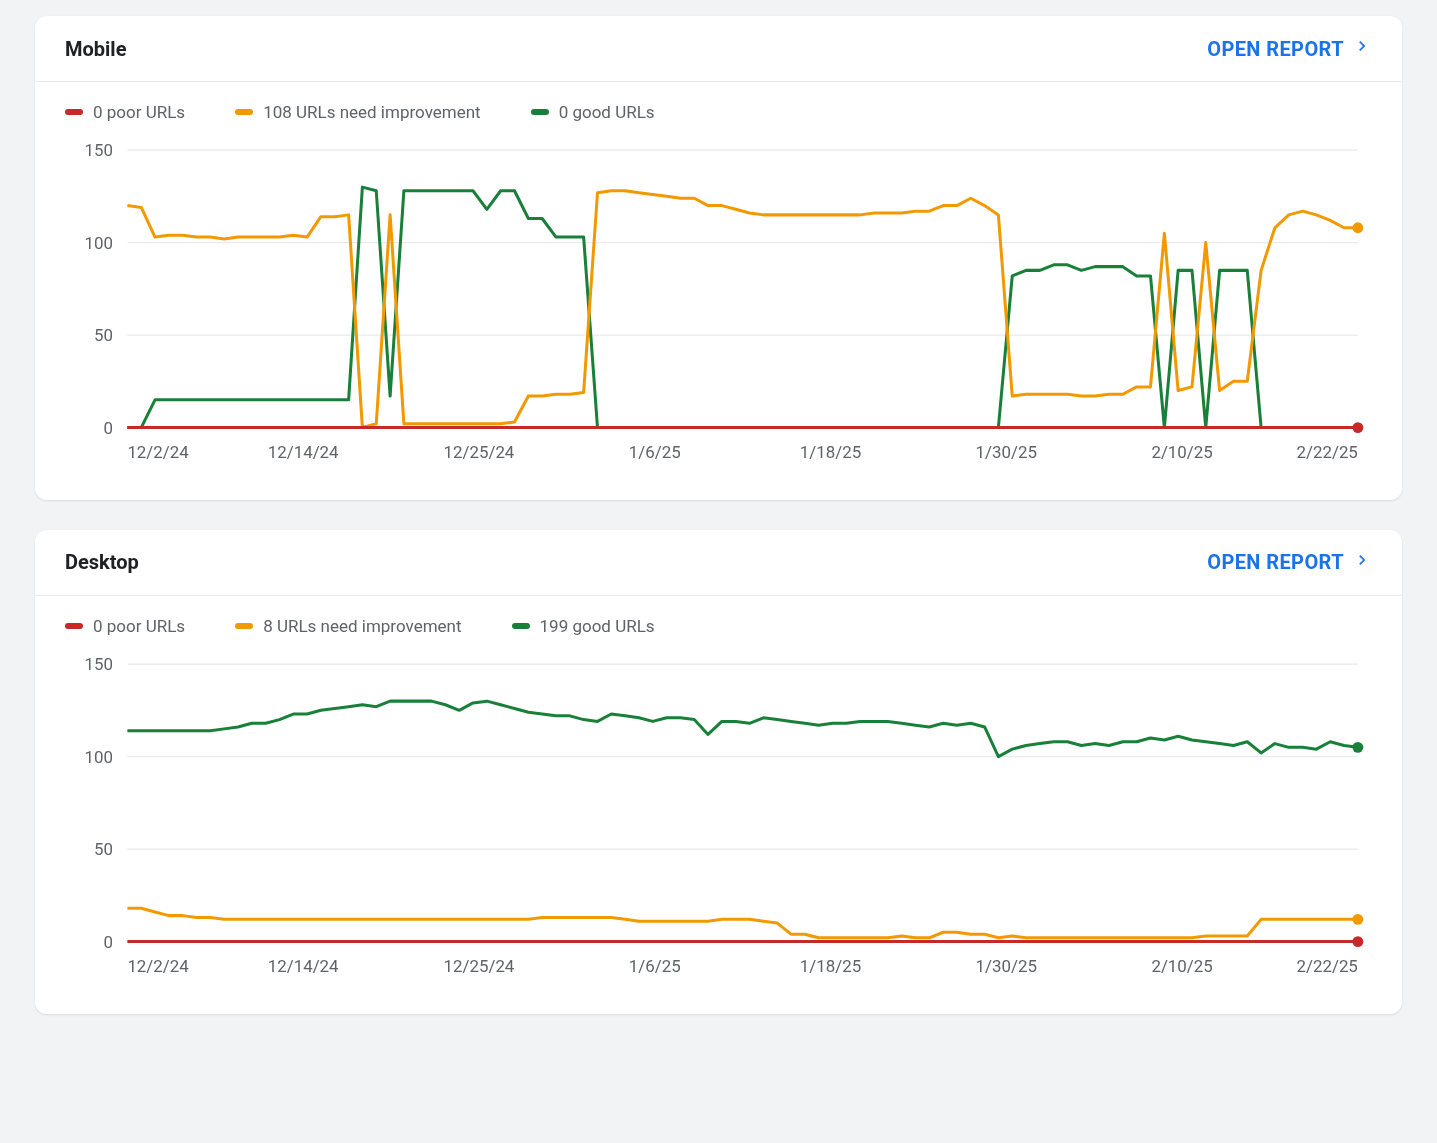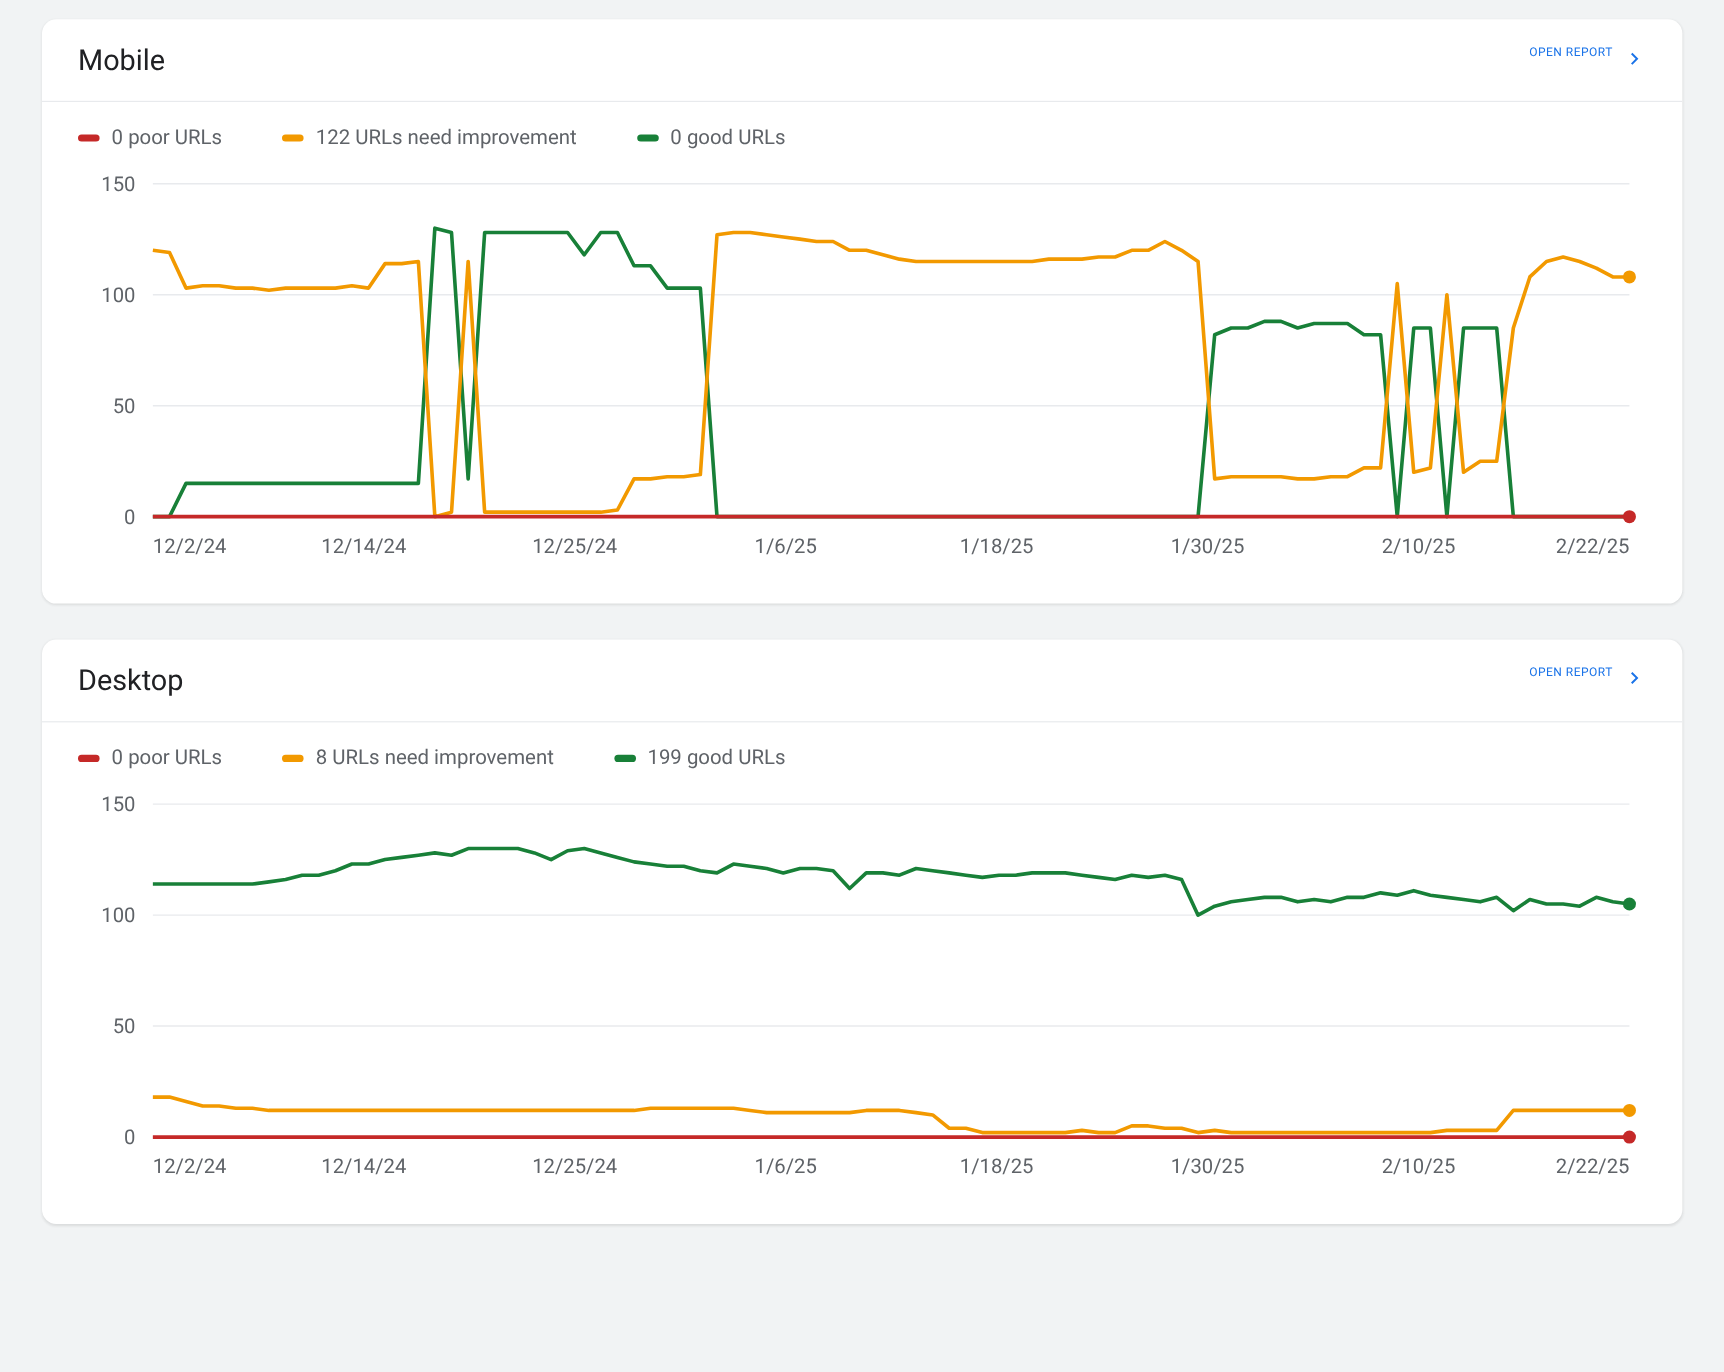"Mobile" .card-title { font-size: 24px -> 20px; font-weight: 400 -> 700 }
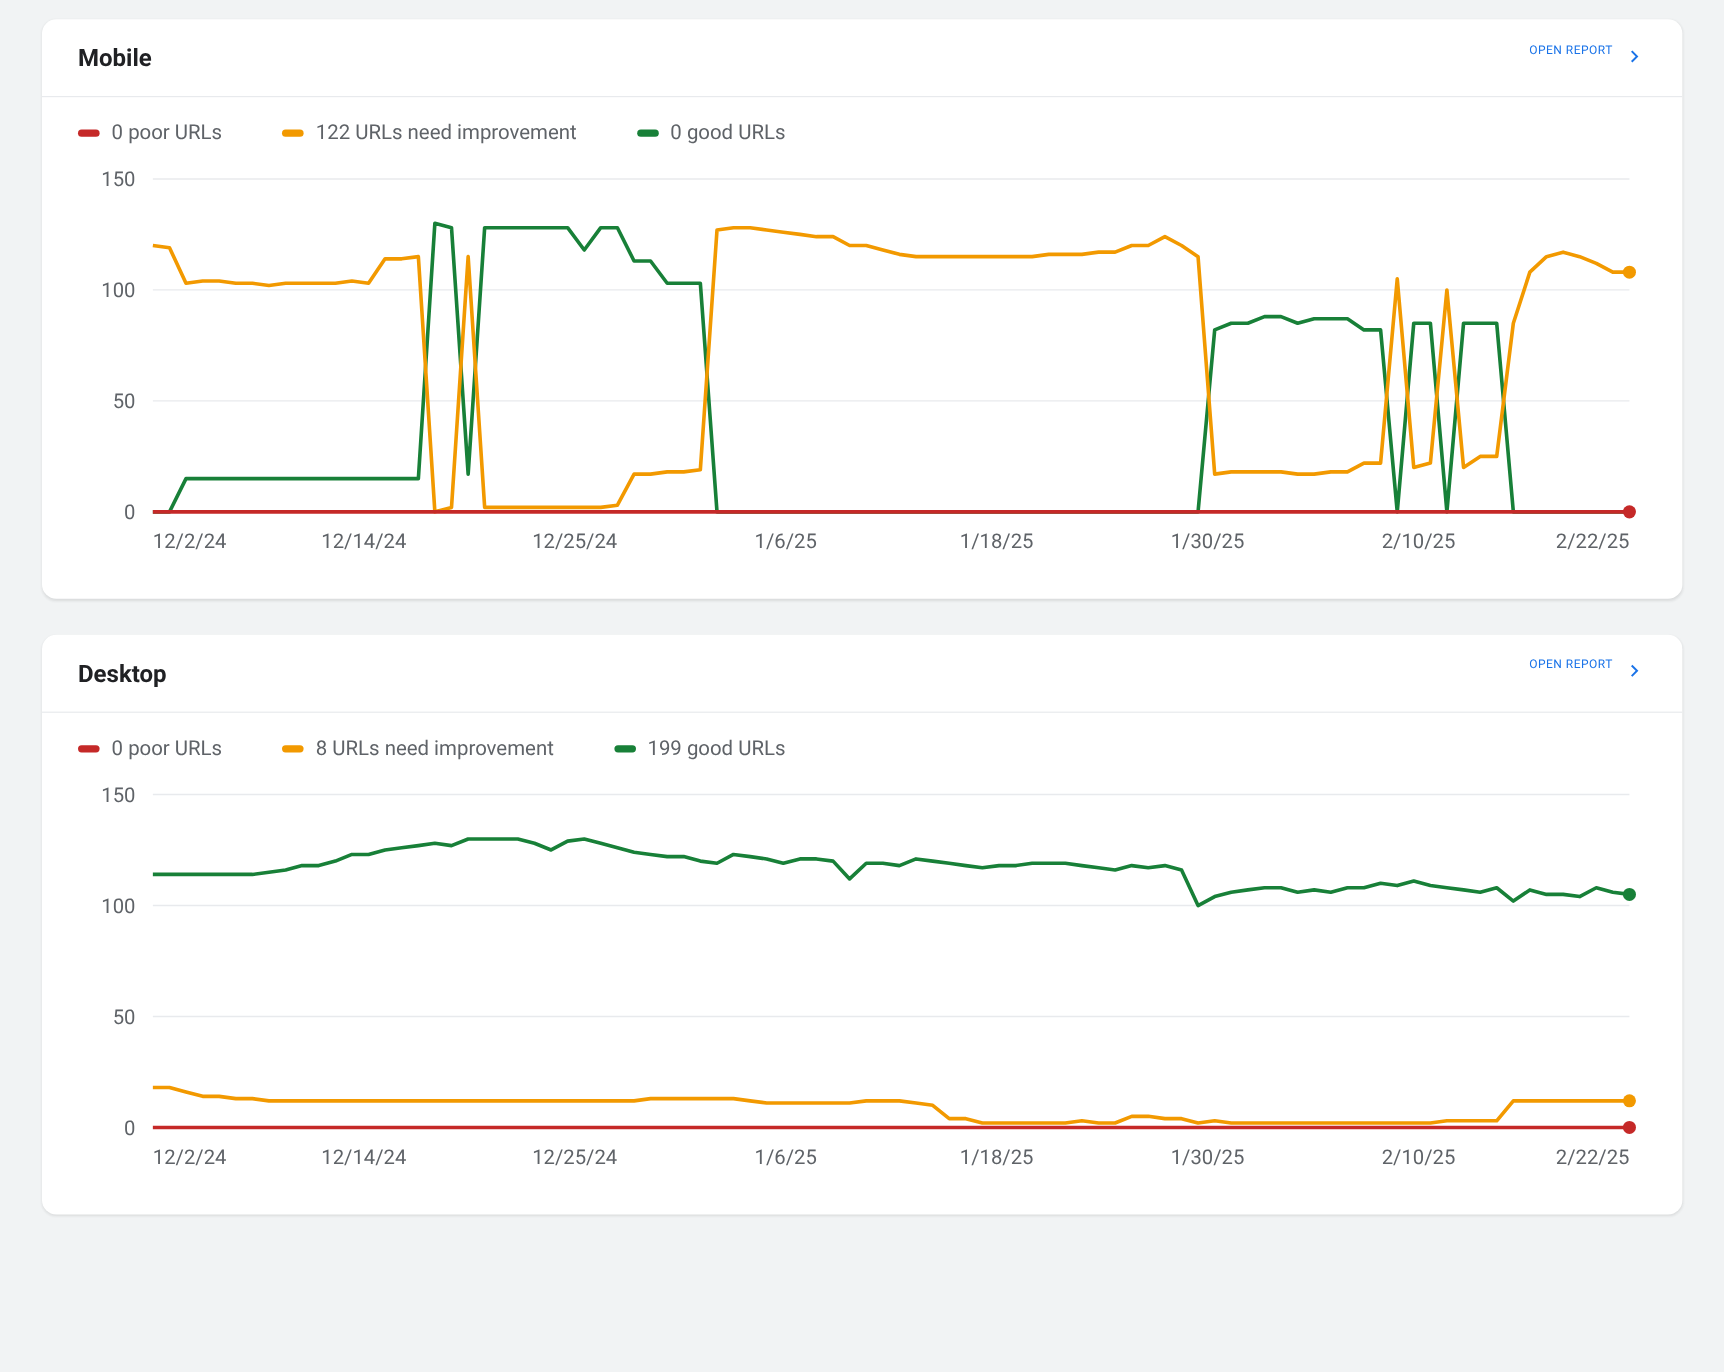"OPEN REPORT" .open-report { align-items: none -> center; font-size: 10px -> 20px; font-weight: 400 -> 700 }
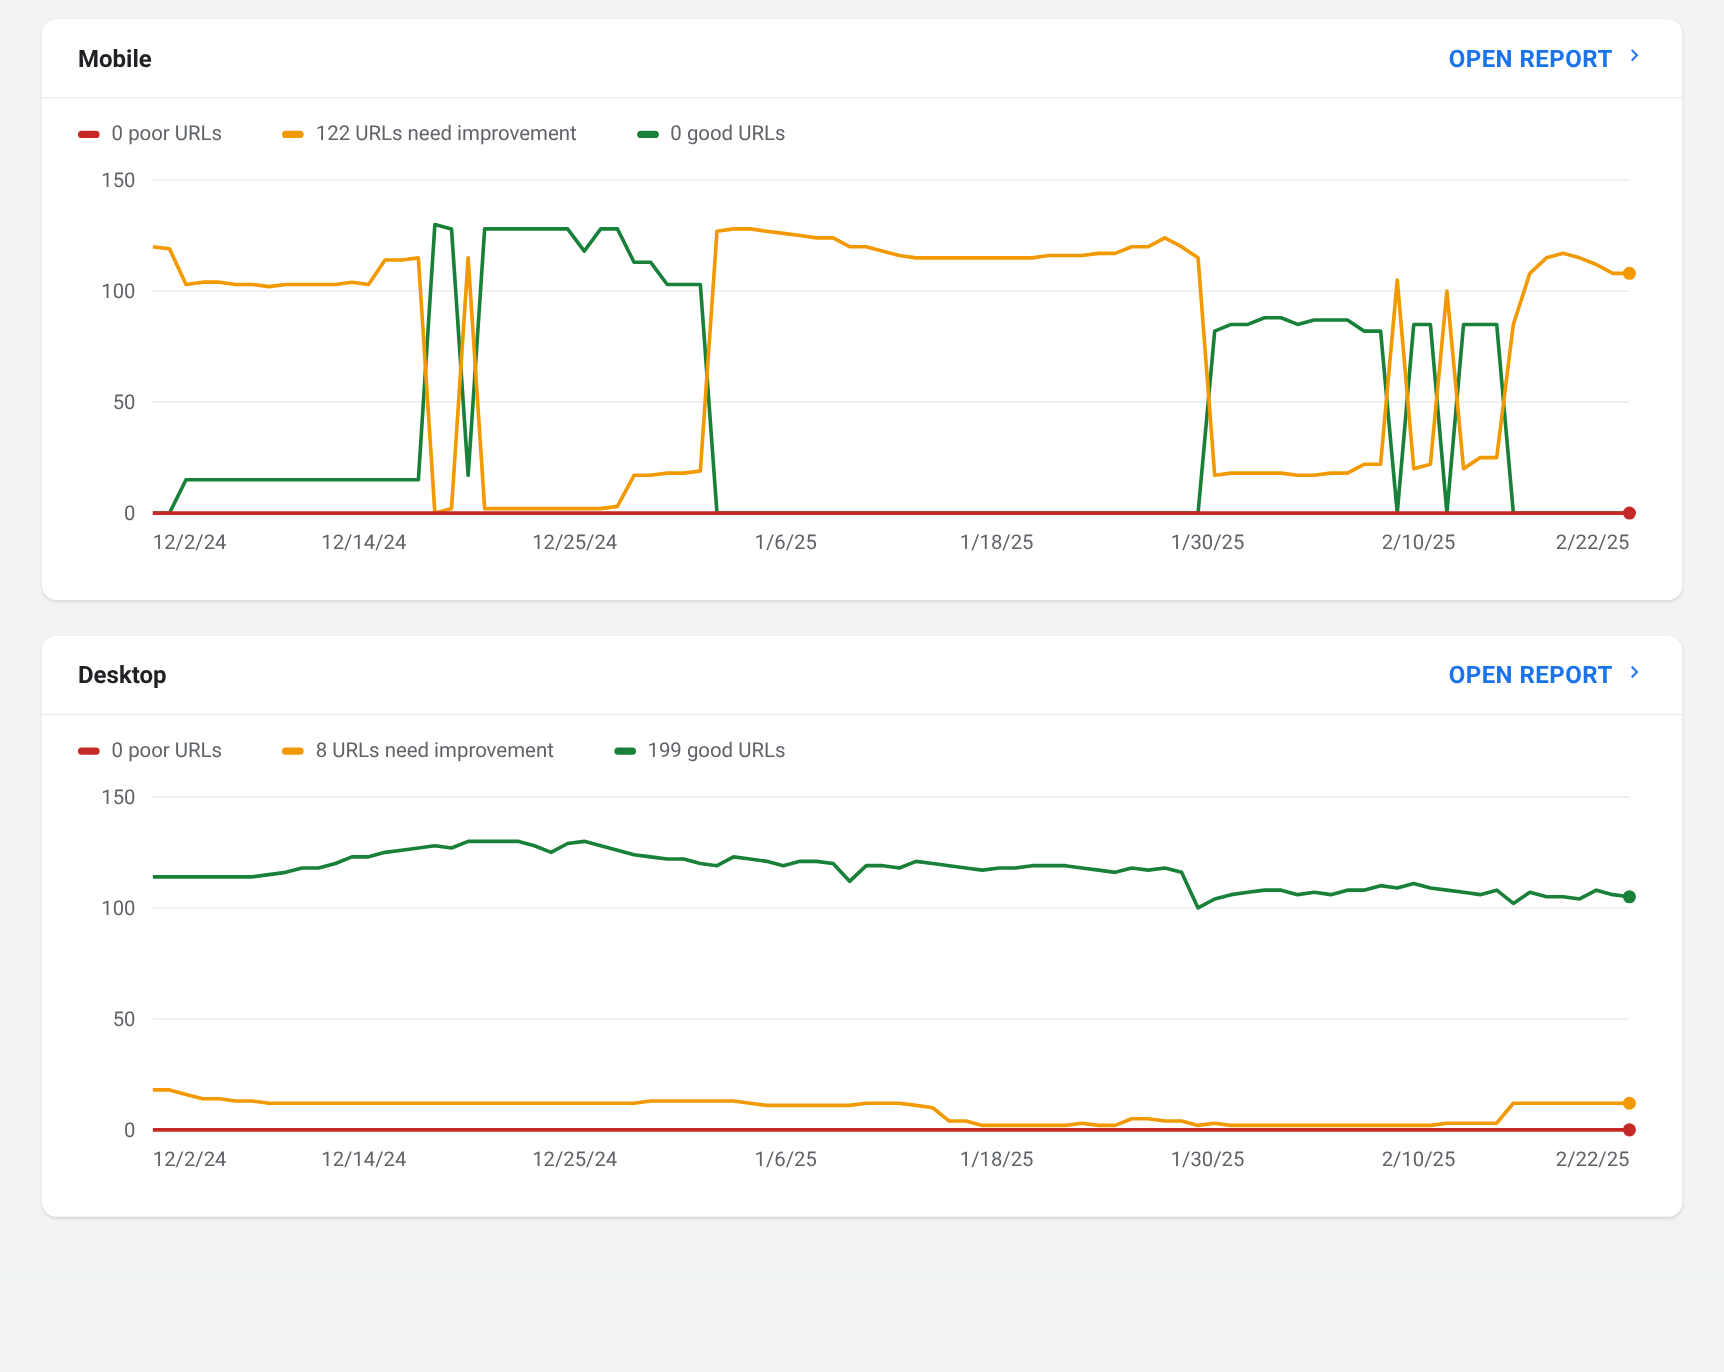"122 URLs need improvement" span { text: 122 -> 108 }
